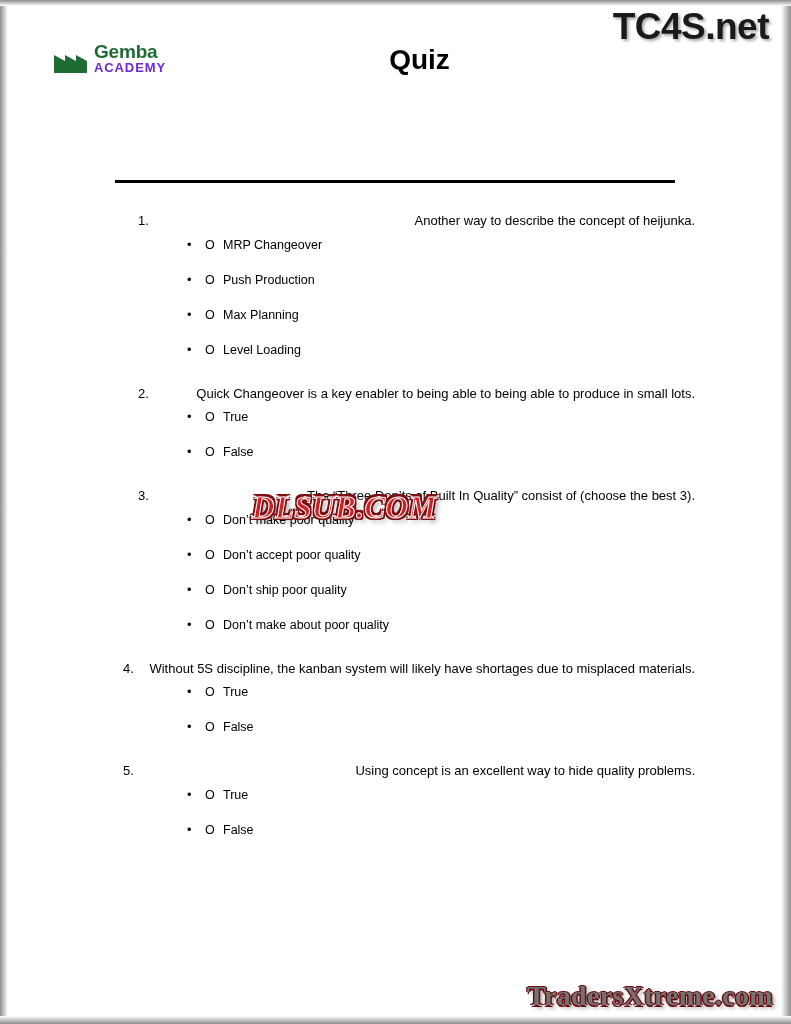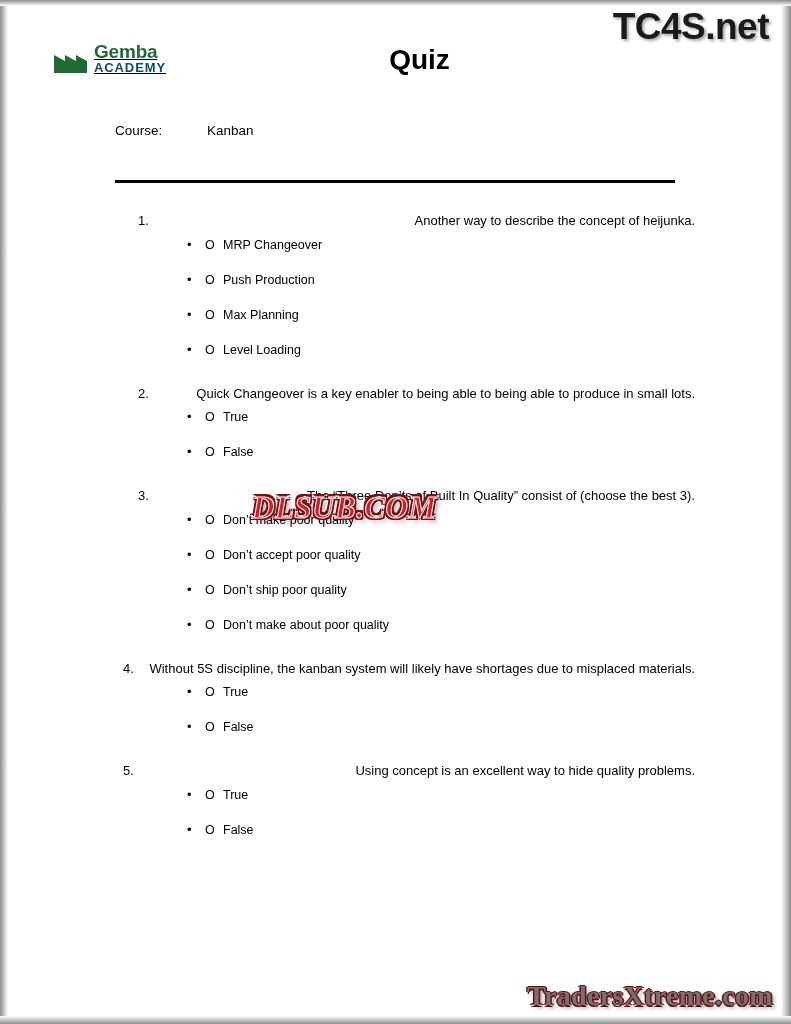"Gemba" .logo-text { text-decoration: underline -> none }
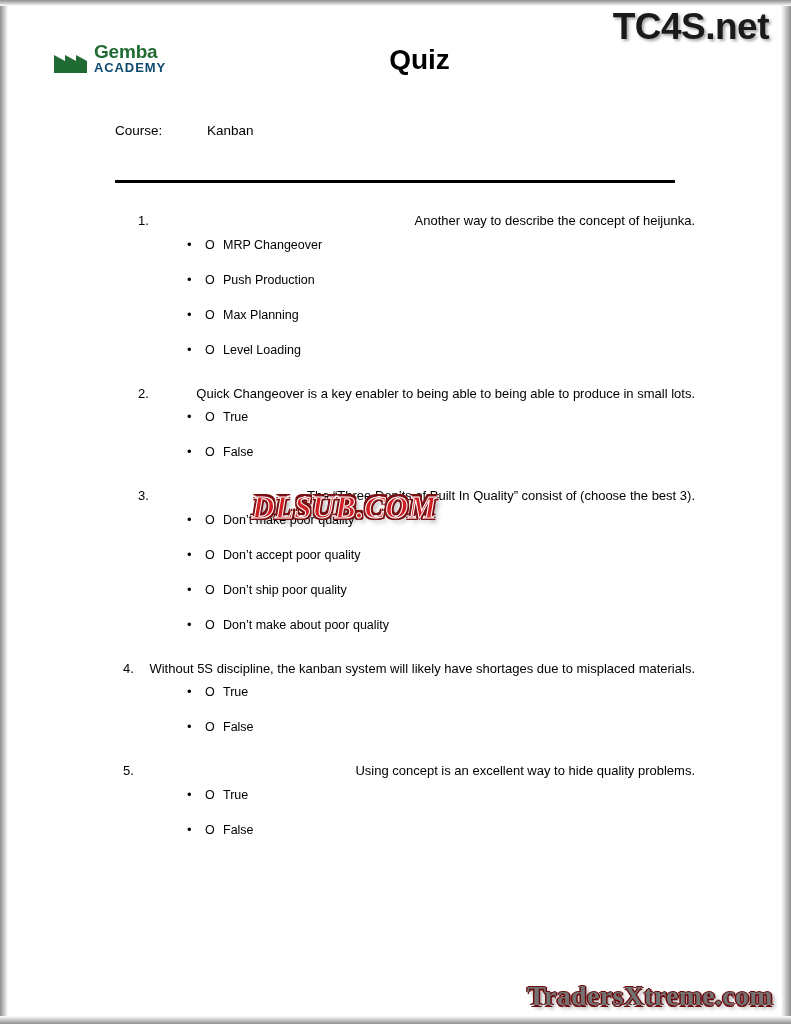"ACADEMY" .logo-academy { color: #0c4a6e -> #6d28d9 }
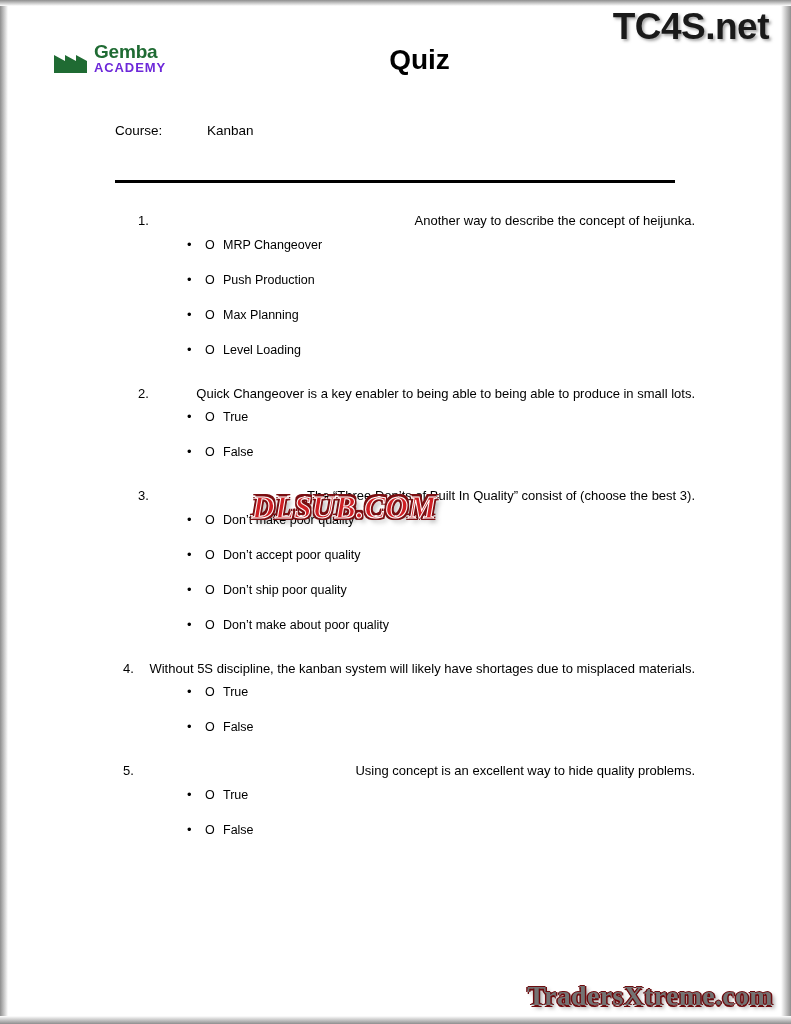"Course:" div.meta-row { html: <div> <div>Course:</div> <div>Kanban</div> </div> -> none }
